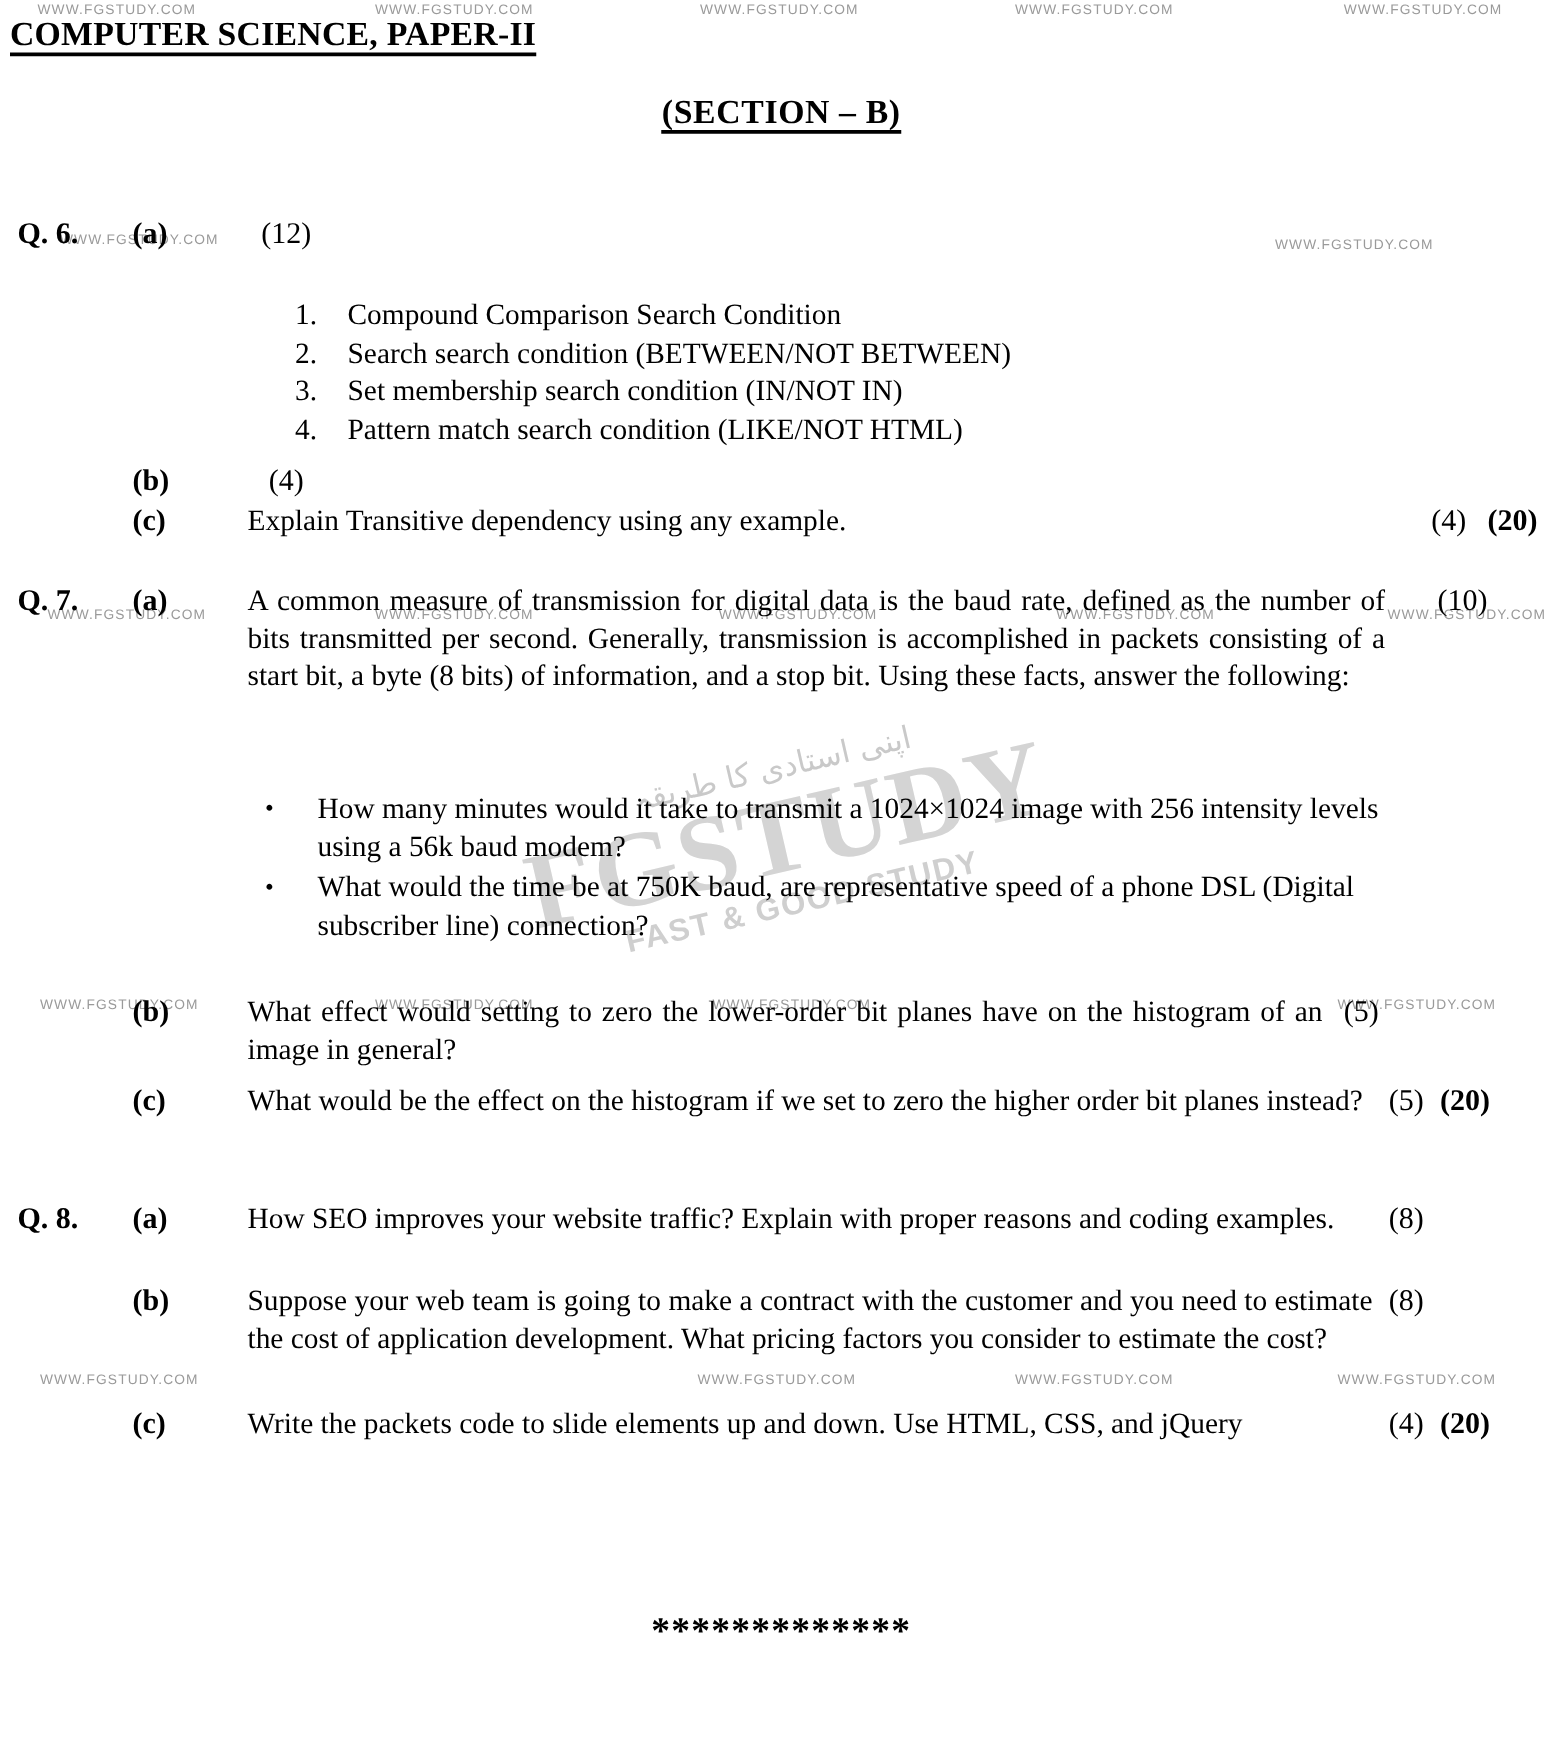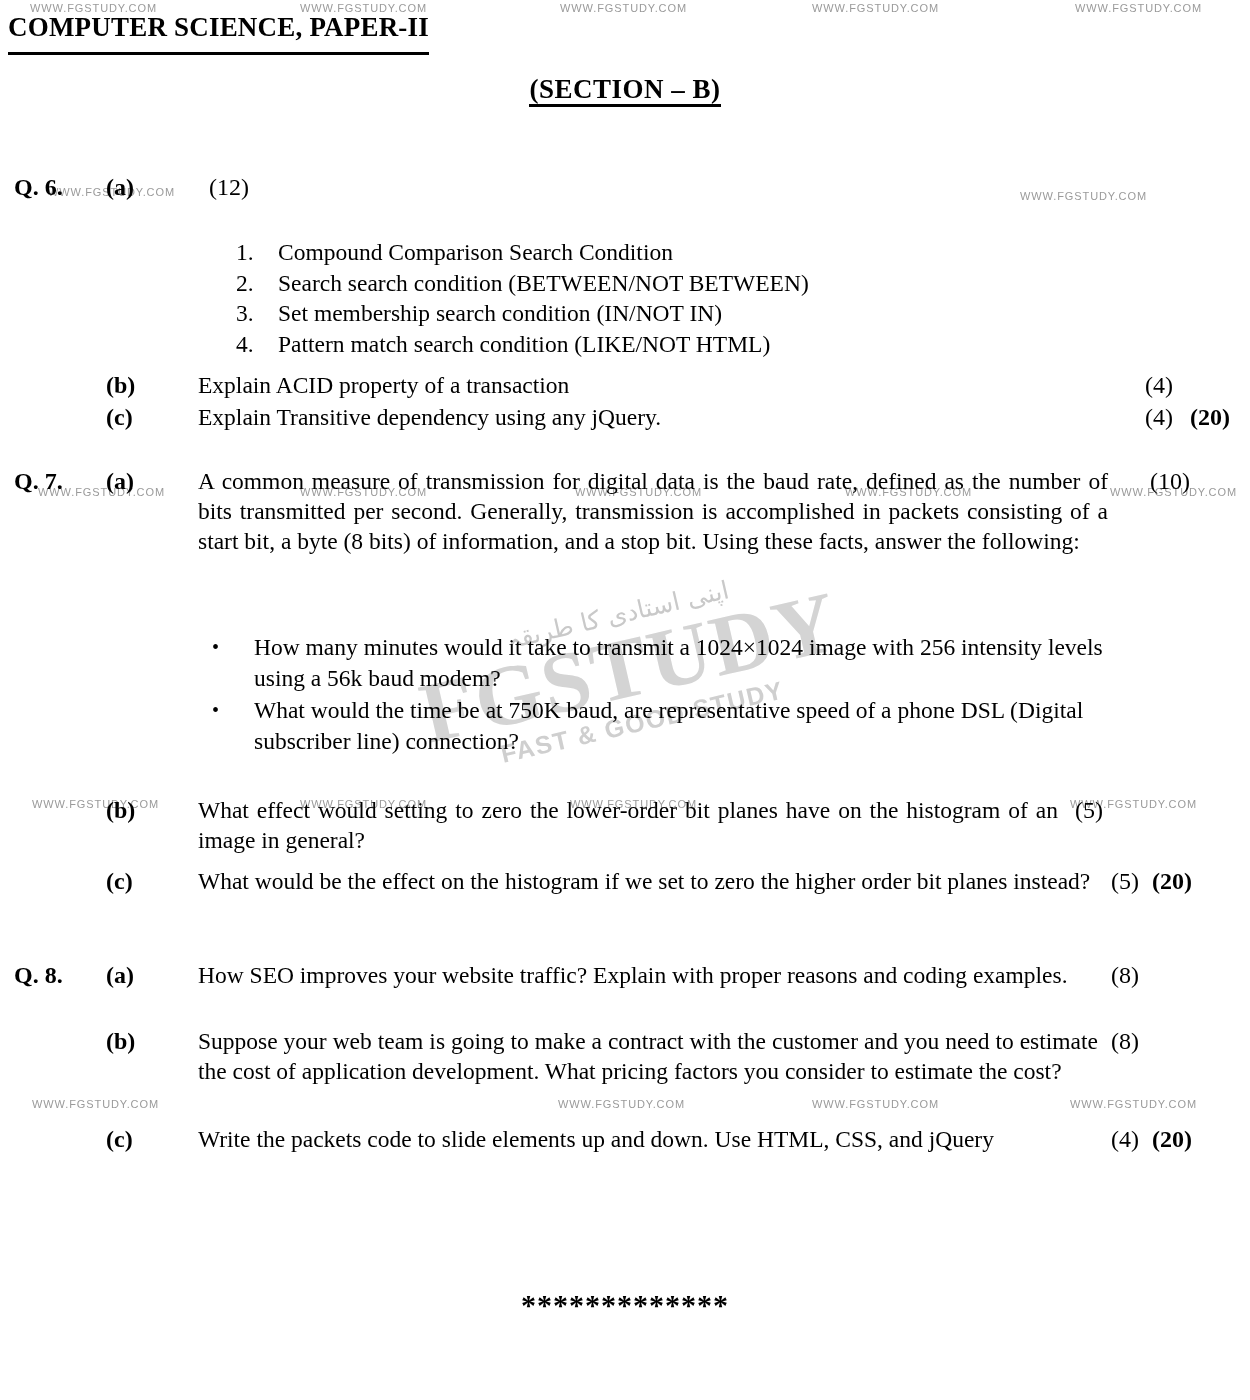"COMPUTER SCIENCE, PAPER-II" .paper-title { padding-bottom: 11px -> 1px }
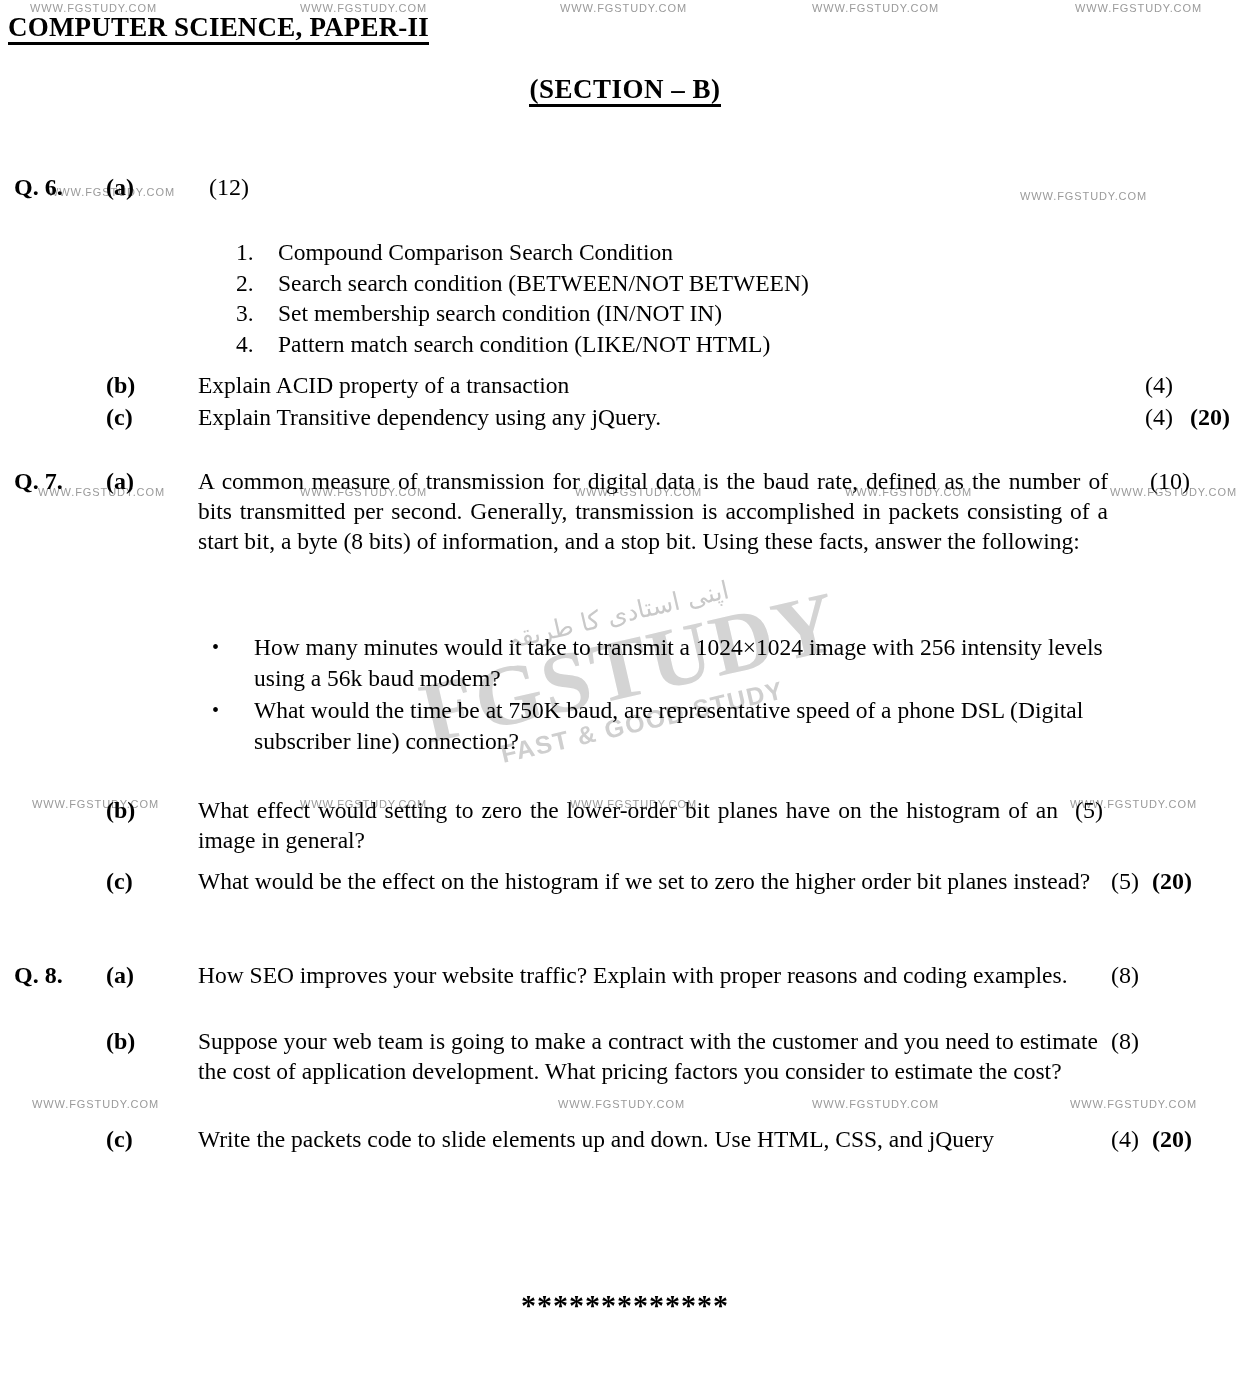"Explain ACID property of a" div.q-body { html: <div>Explain ACID property of a transaction</div> -> none }
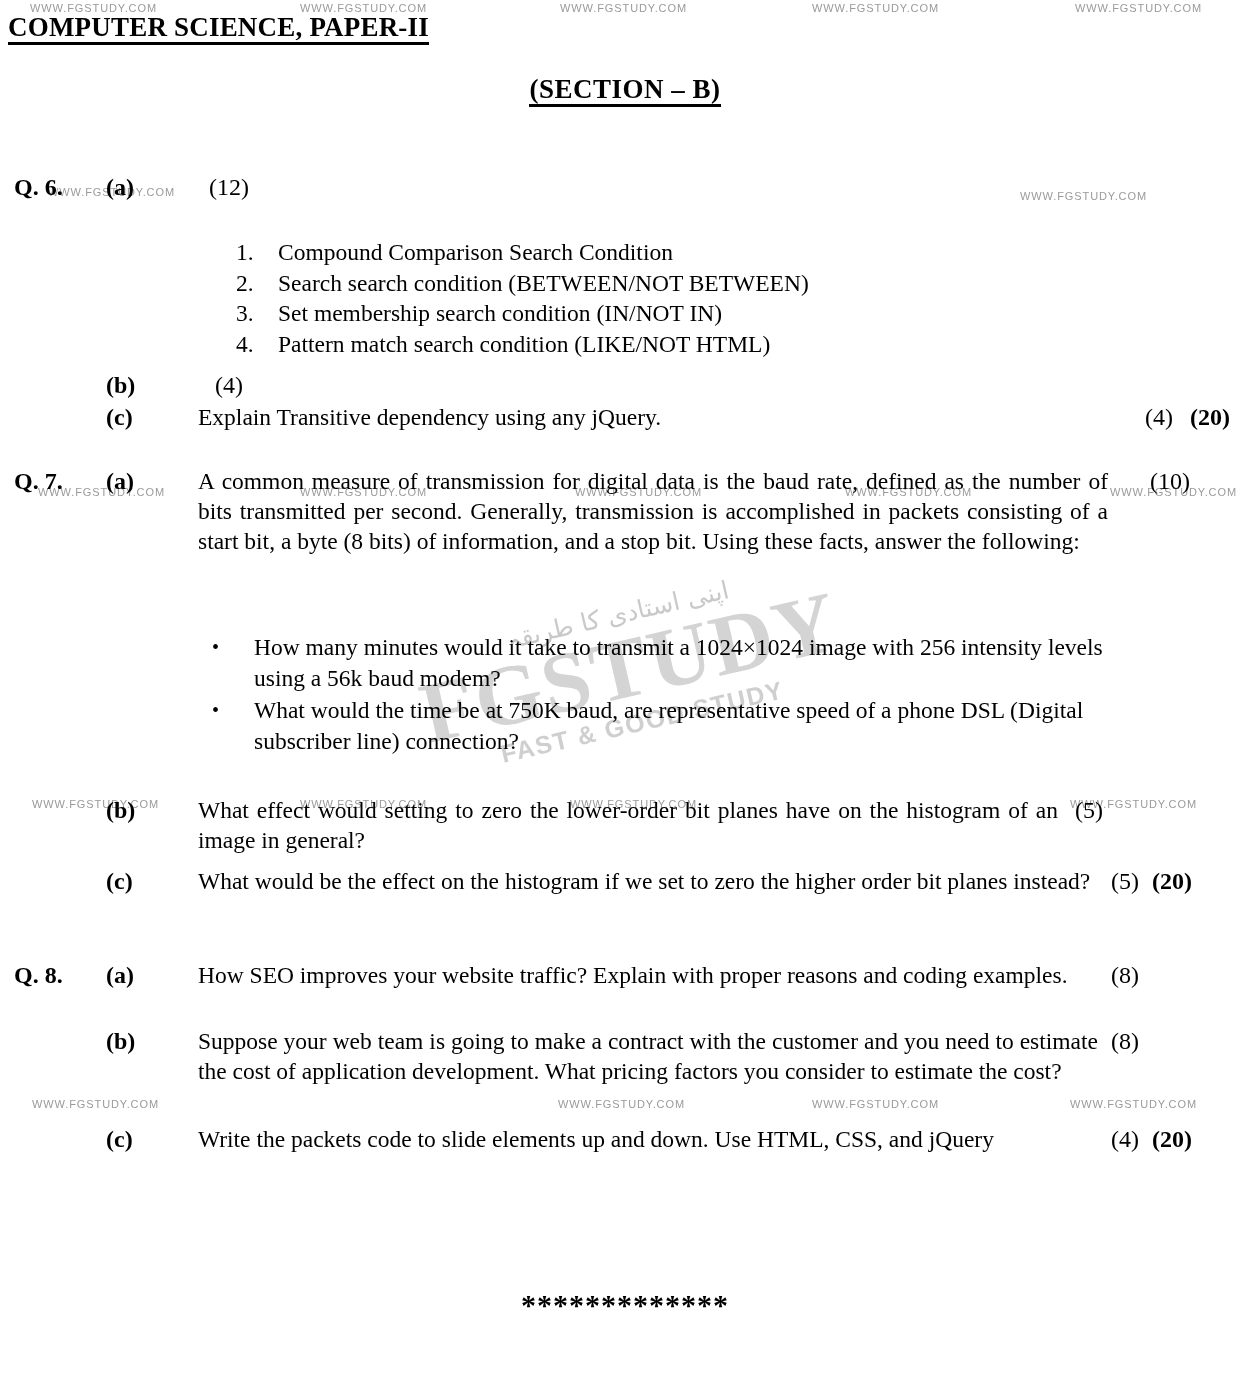"Explain Transitive dependency using any" div.q-body { text: jQuery -> example }
